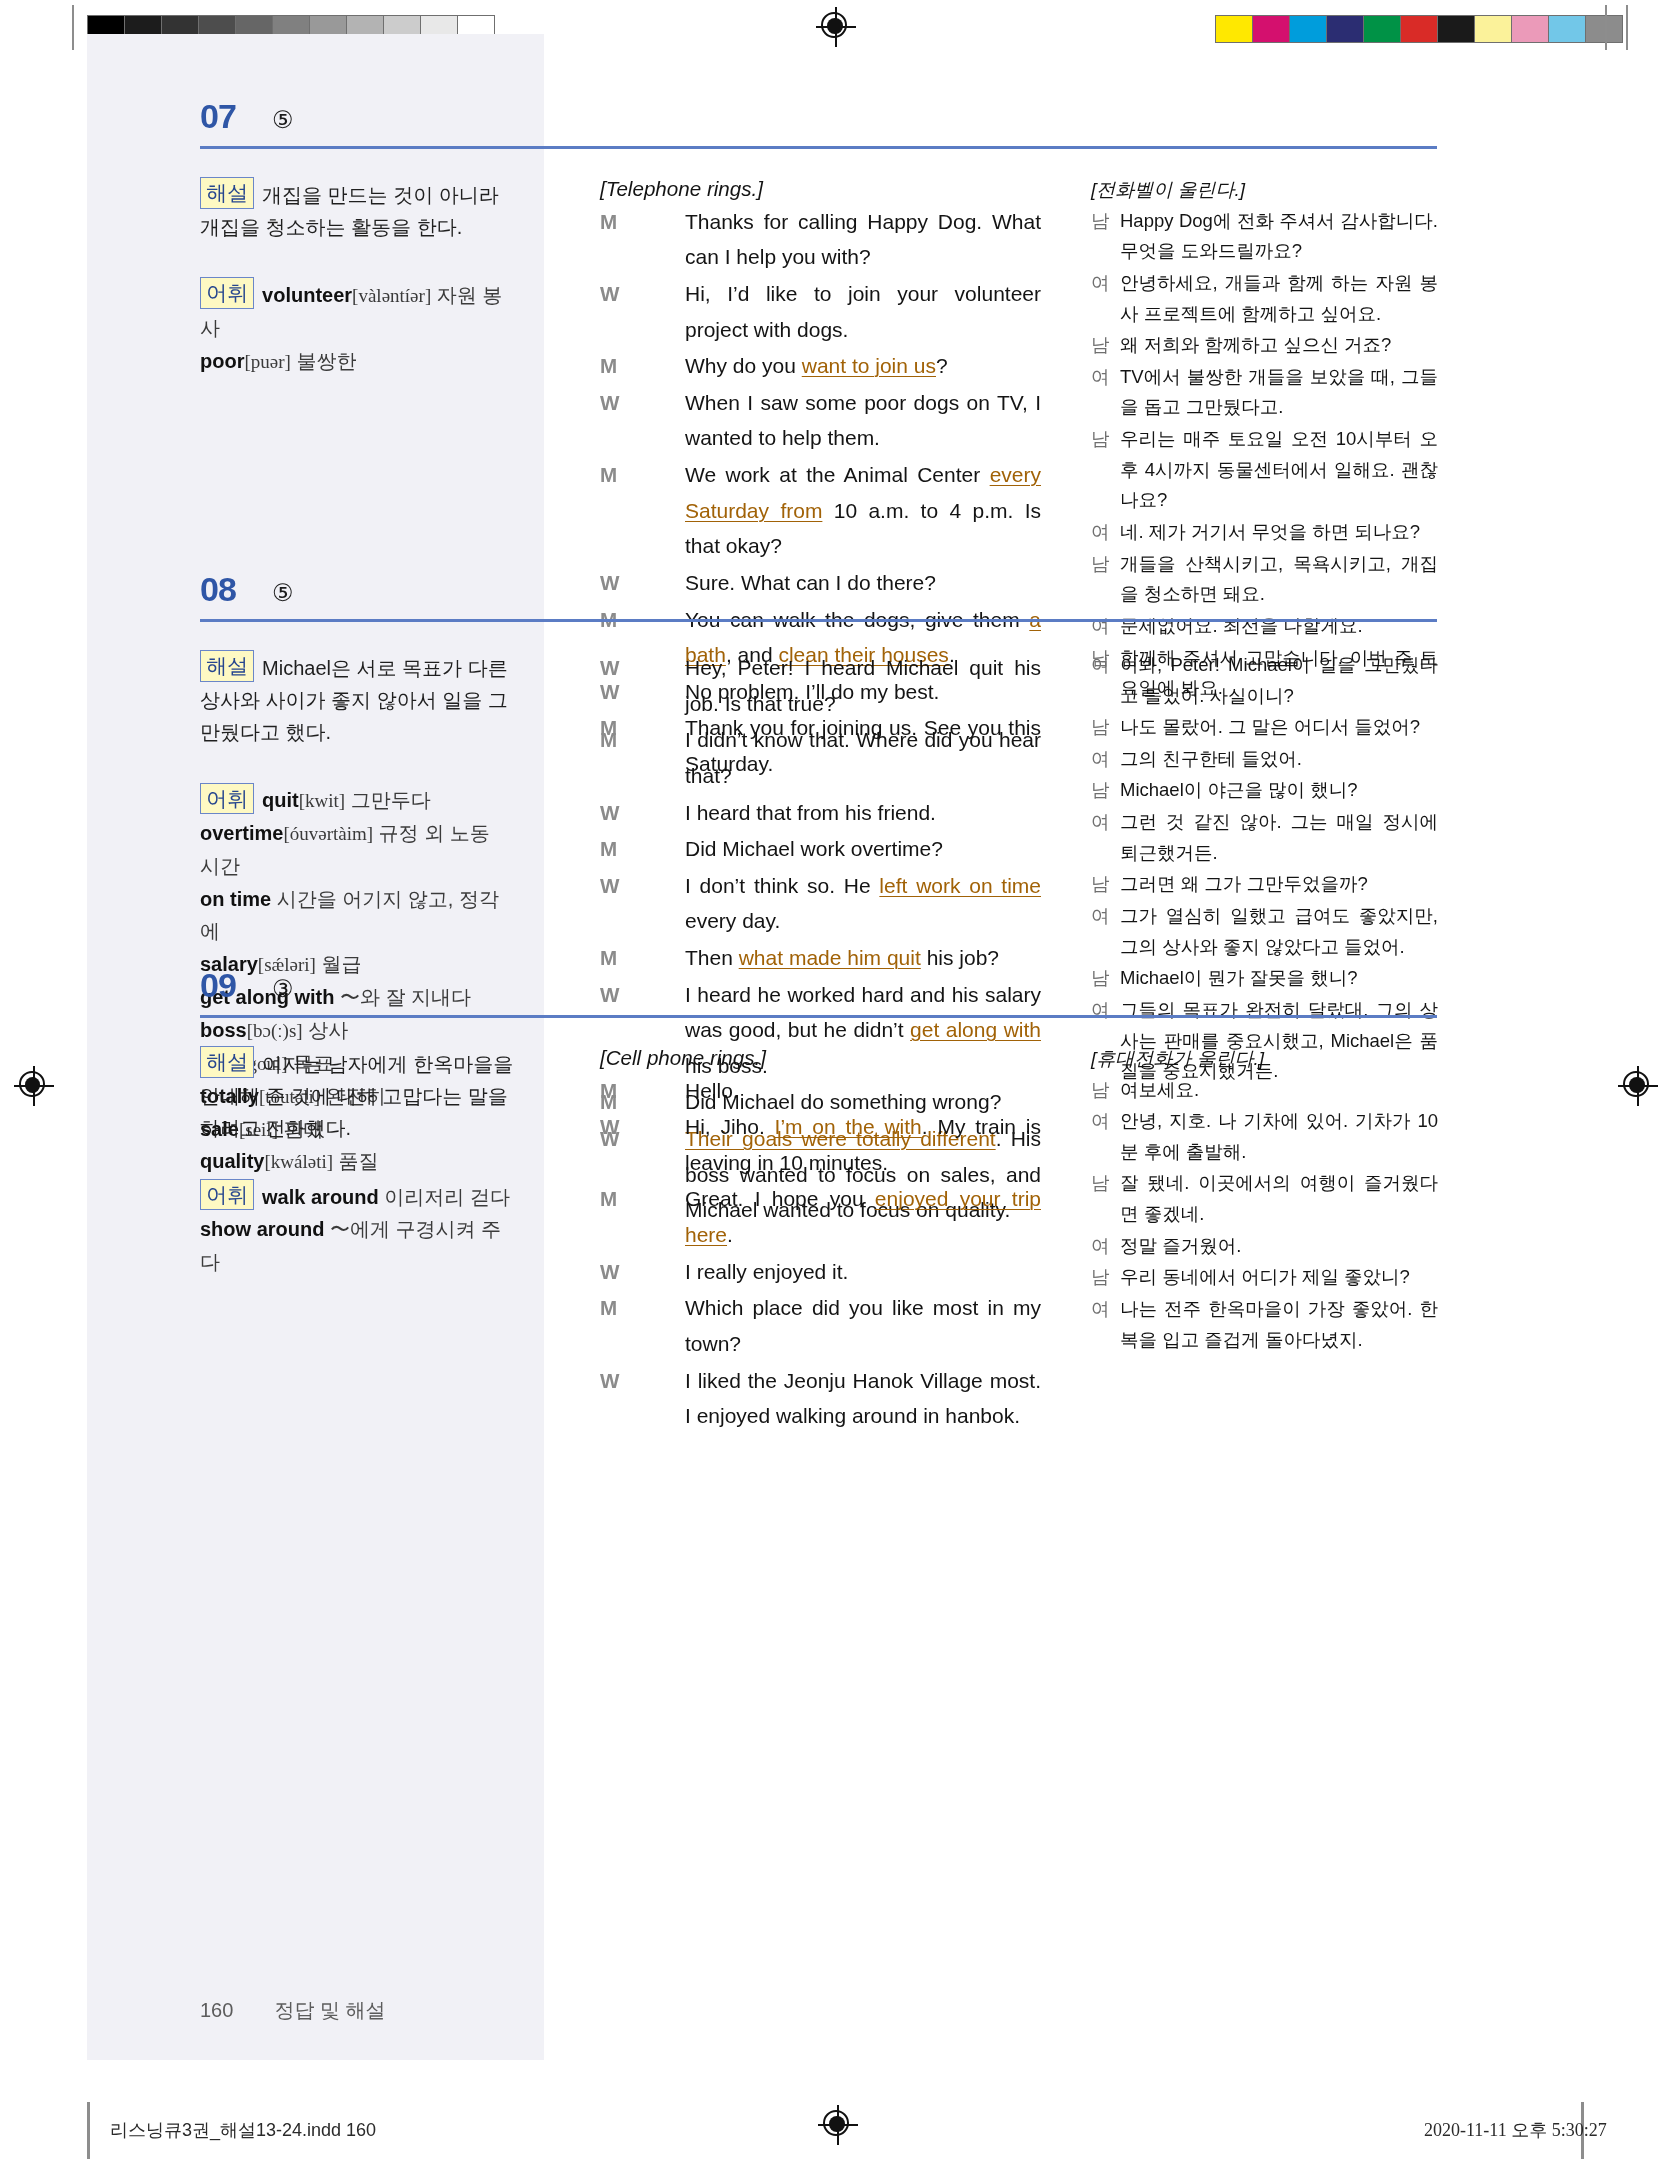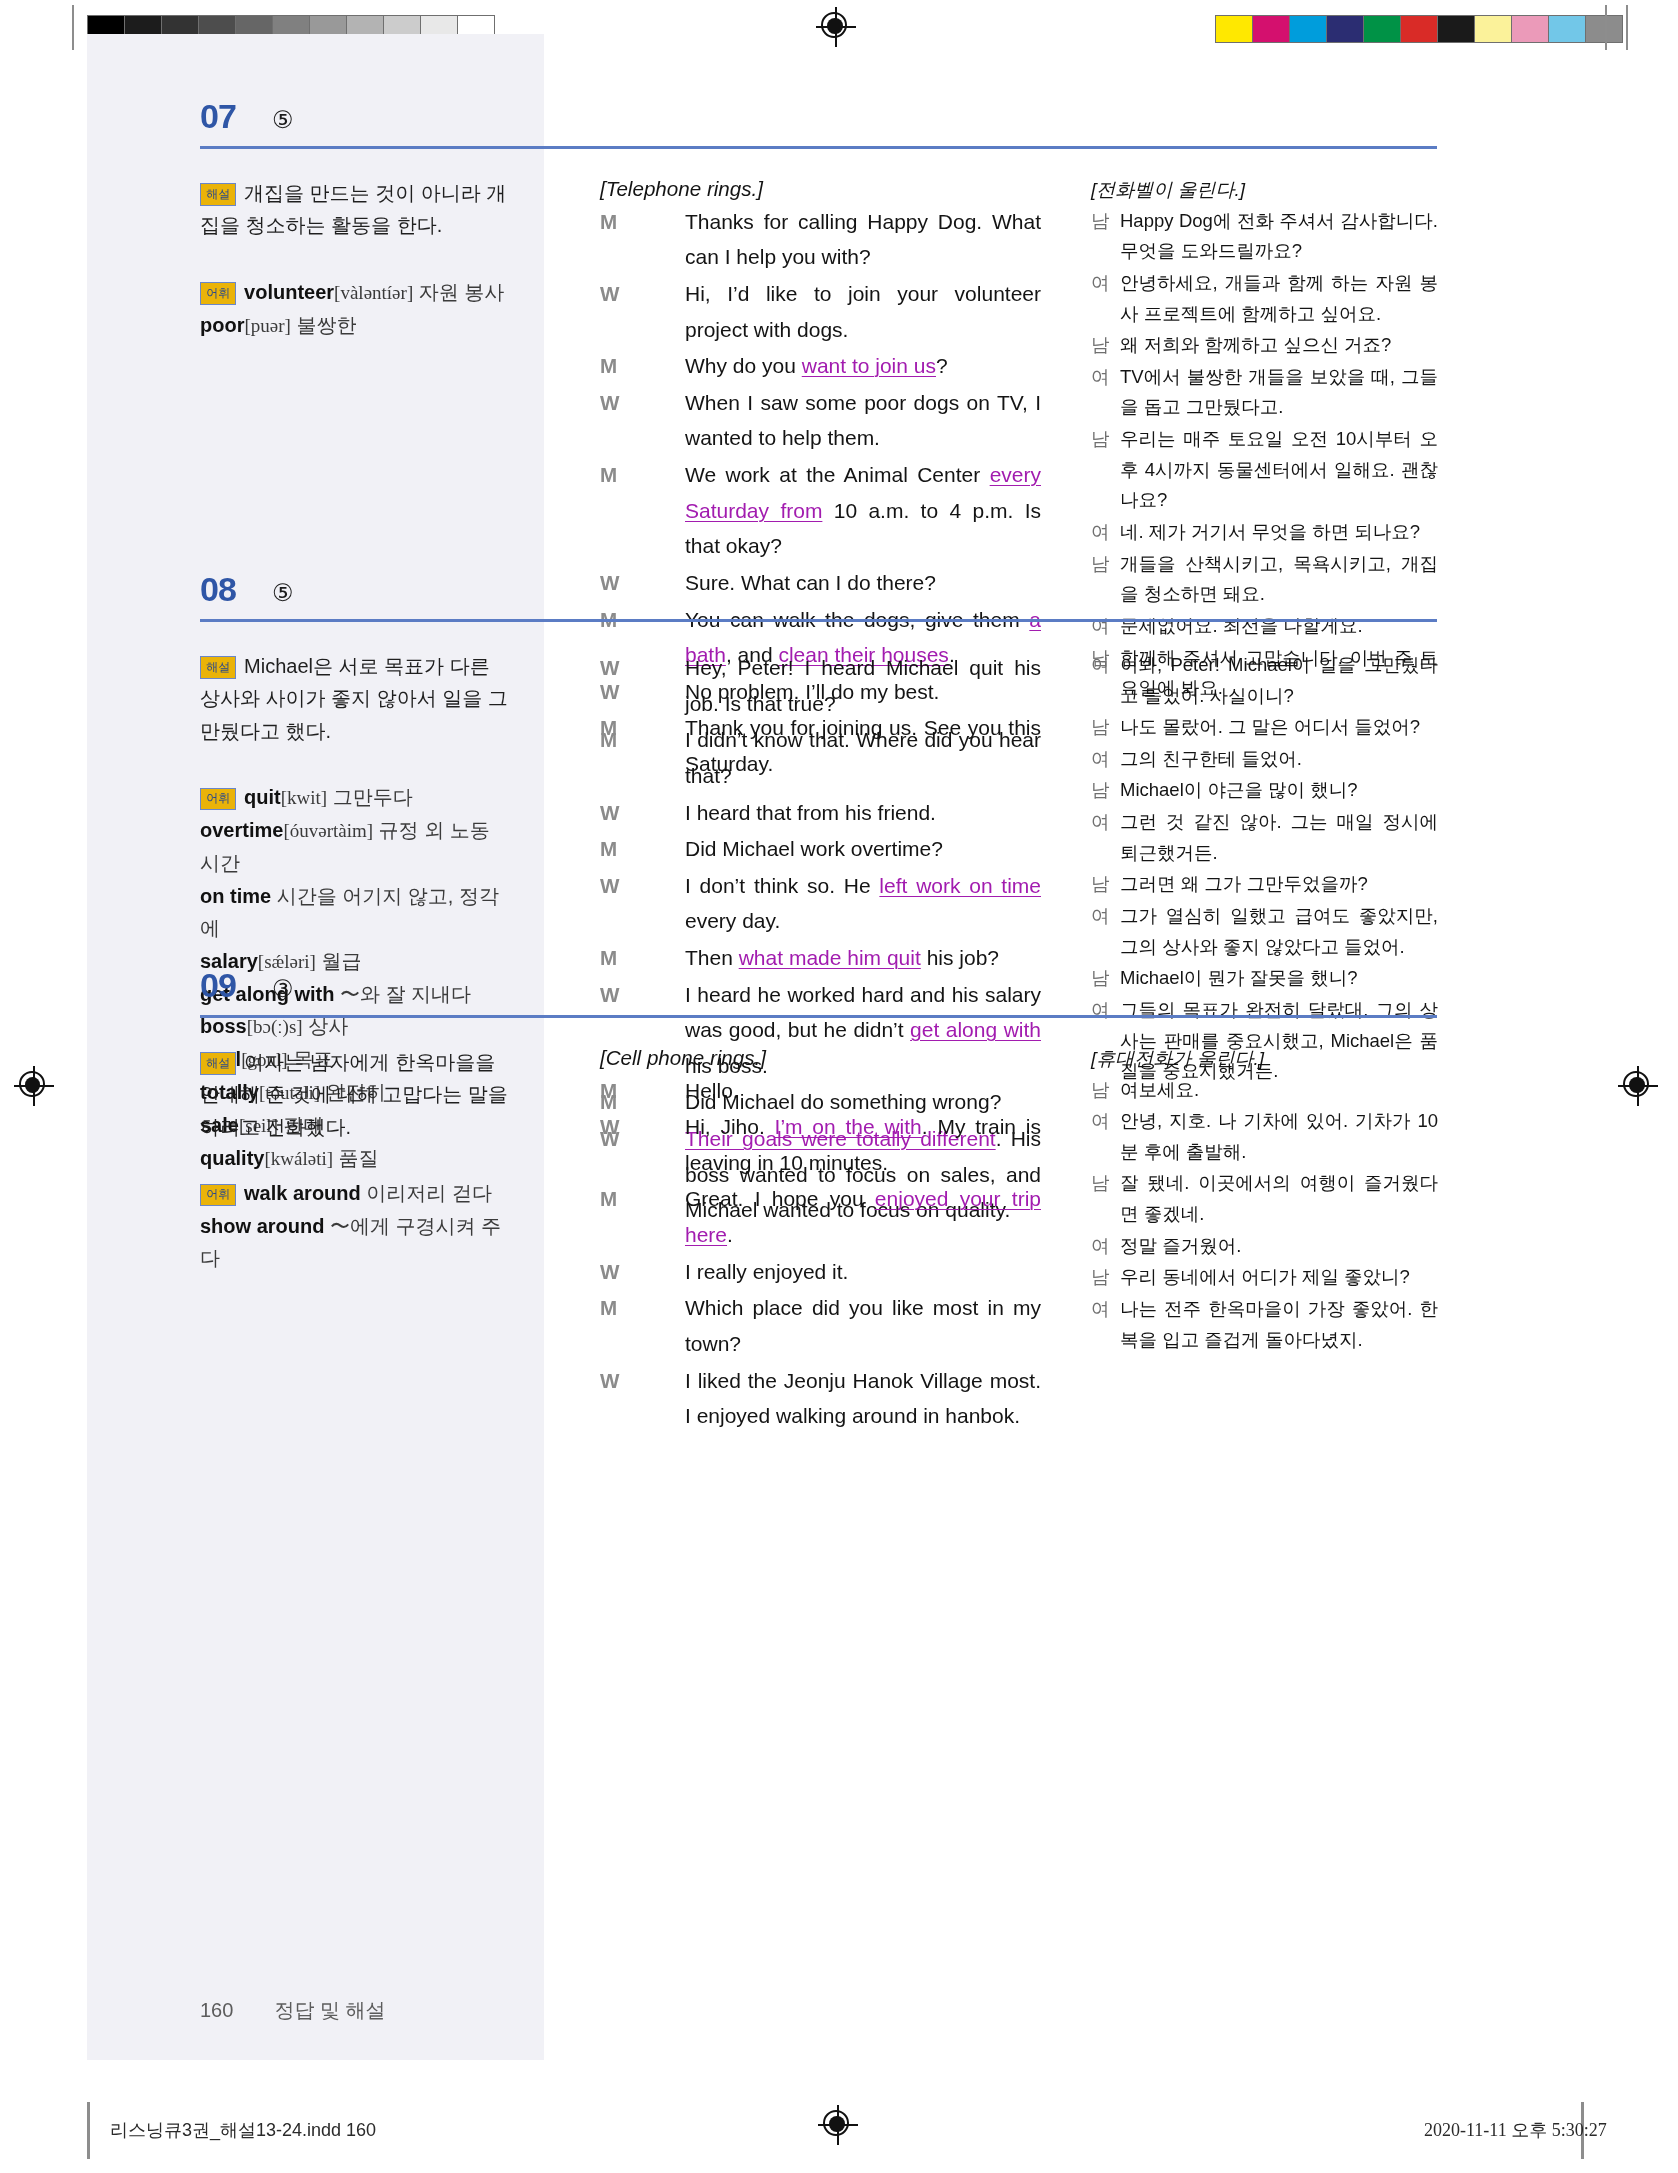"해설" .tag { background: #eab308 -> #fef9c3; font-size: 12px -> 21px }
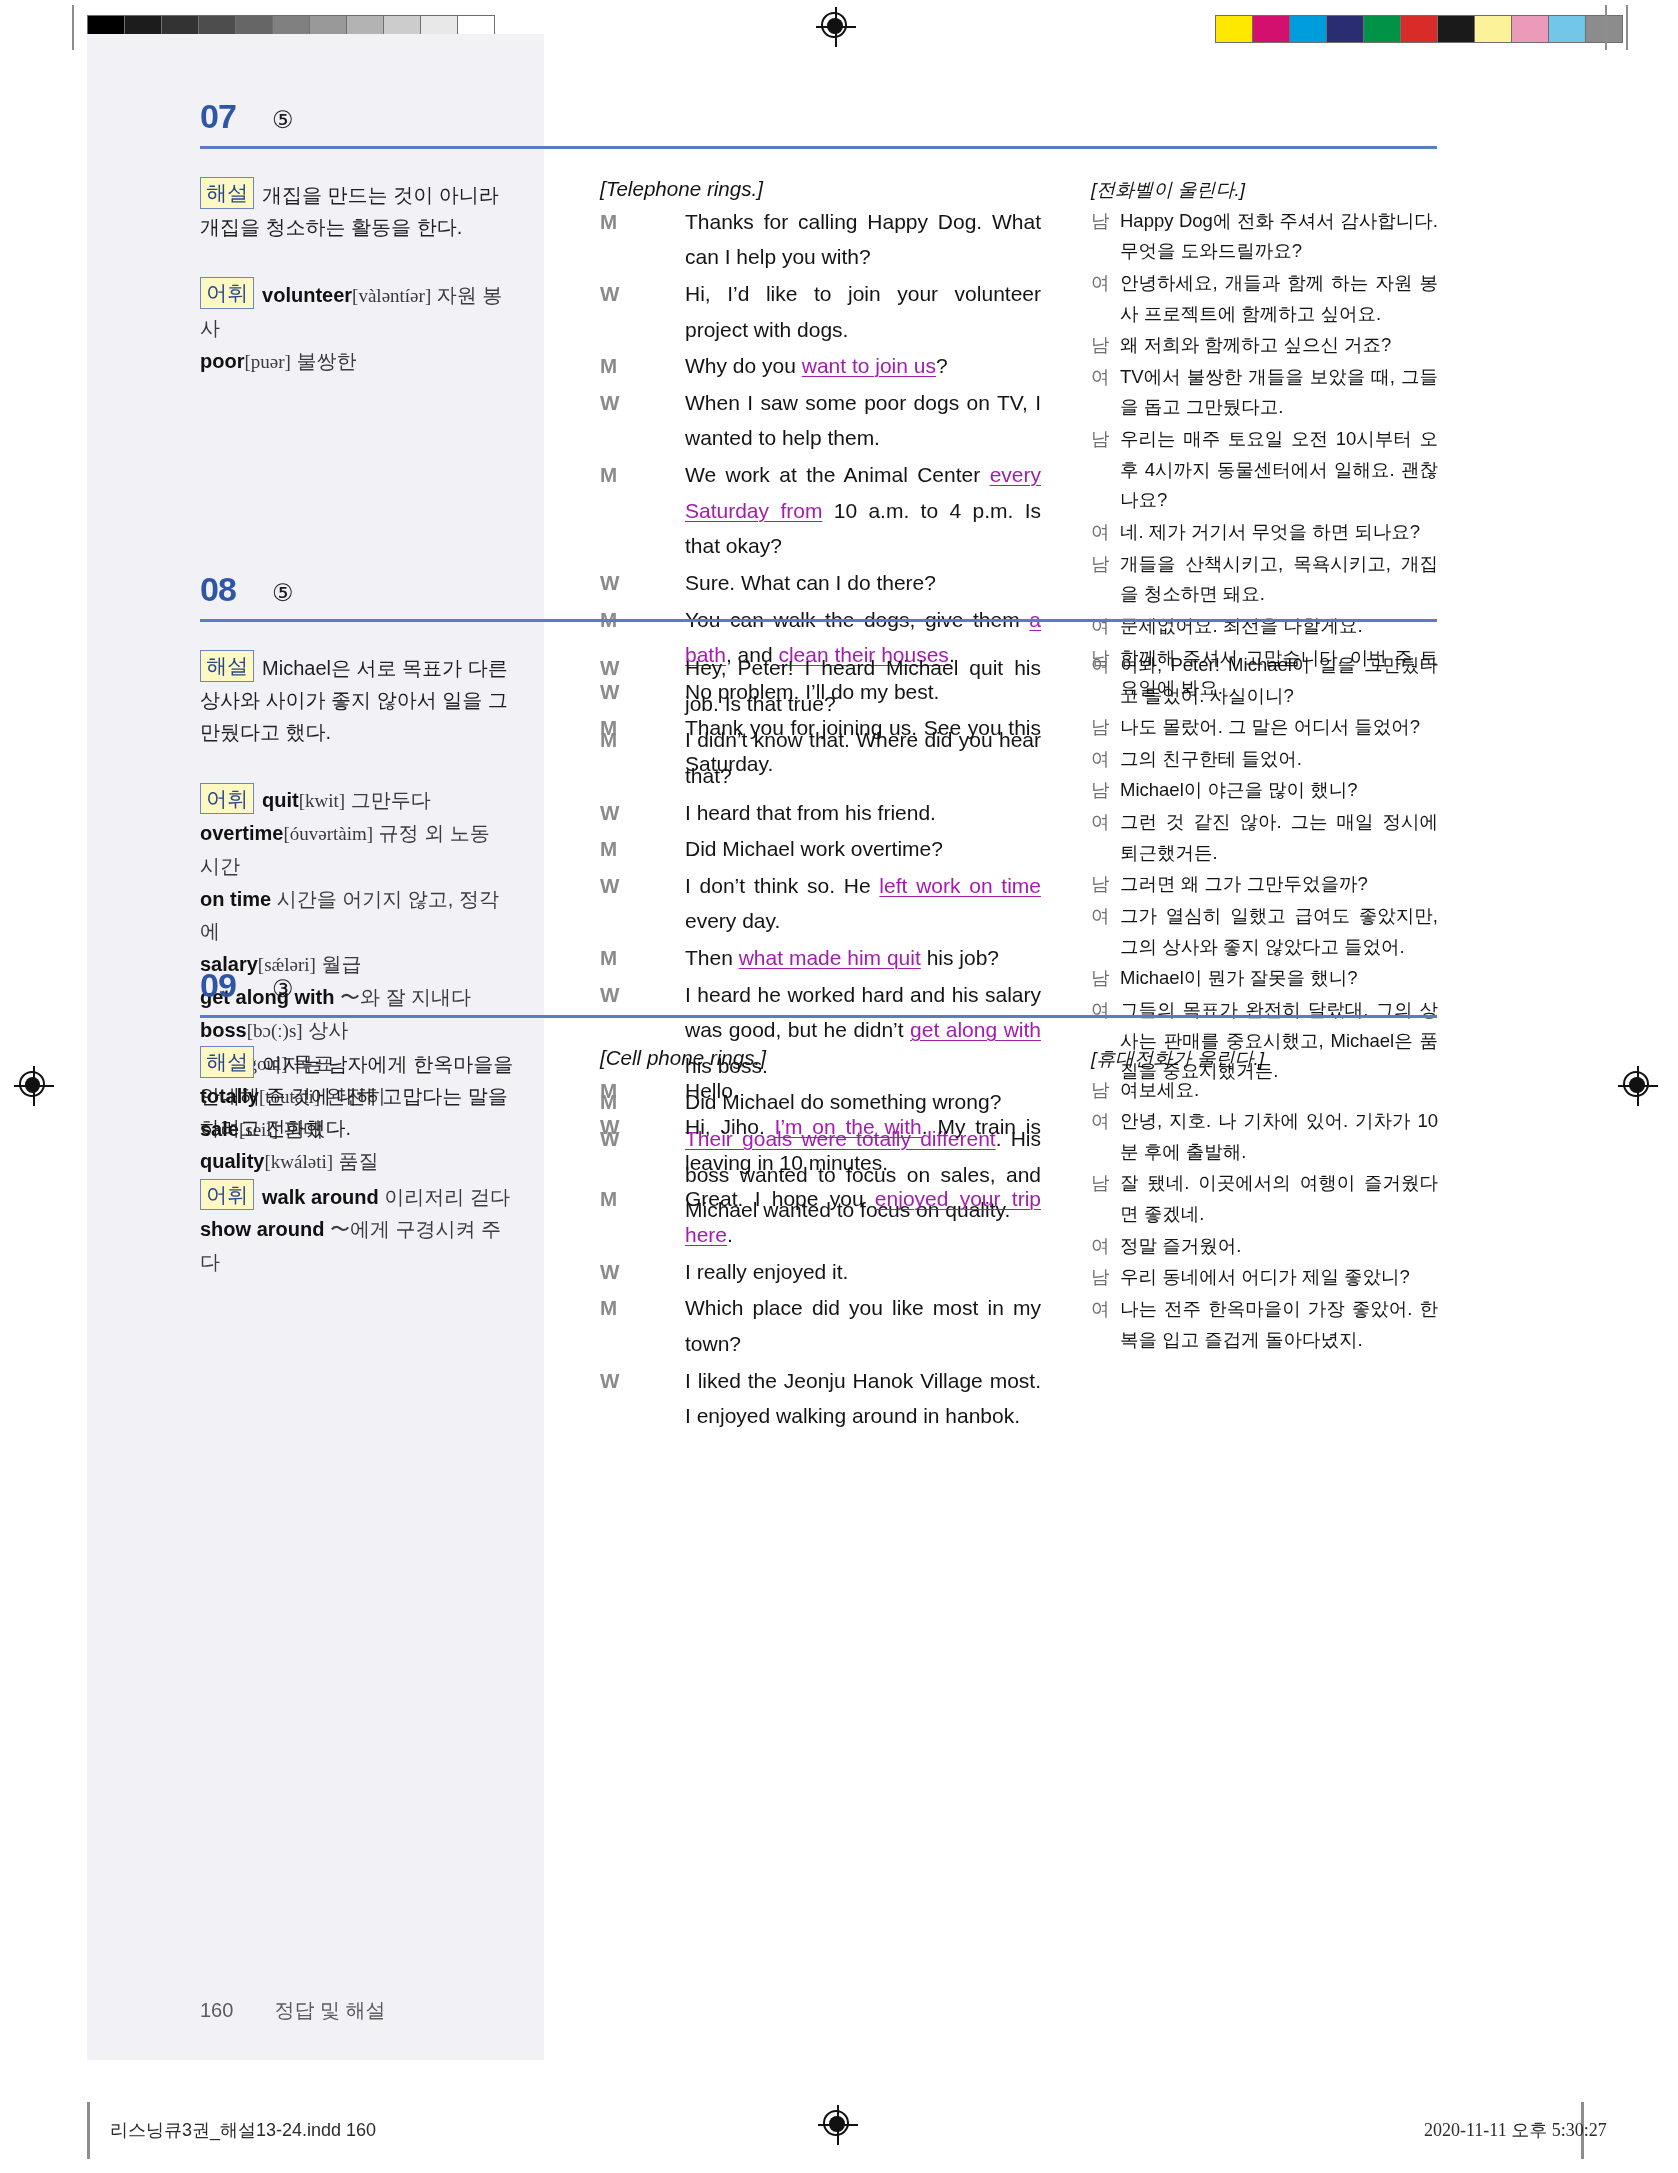"want to join us" .kw { color: #a21caf -> #a16207 }
